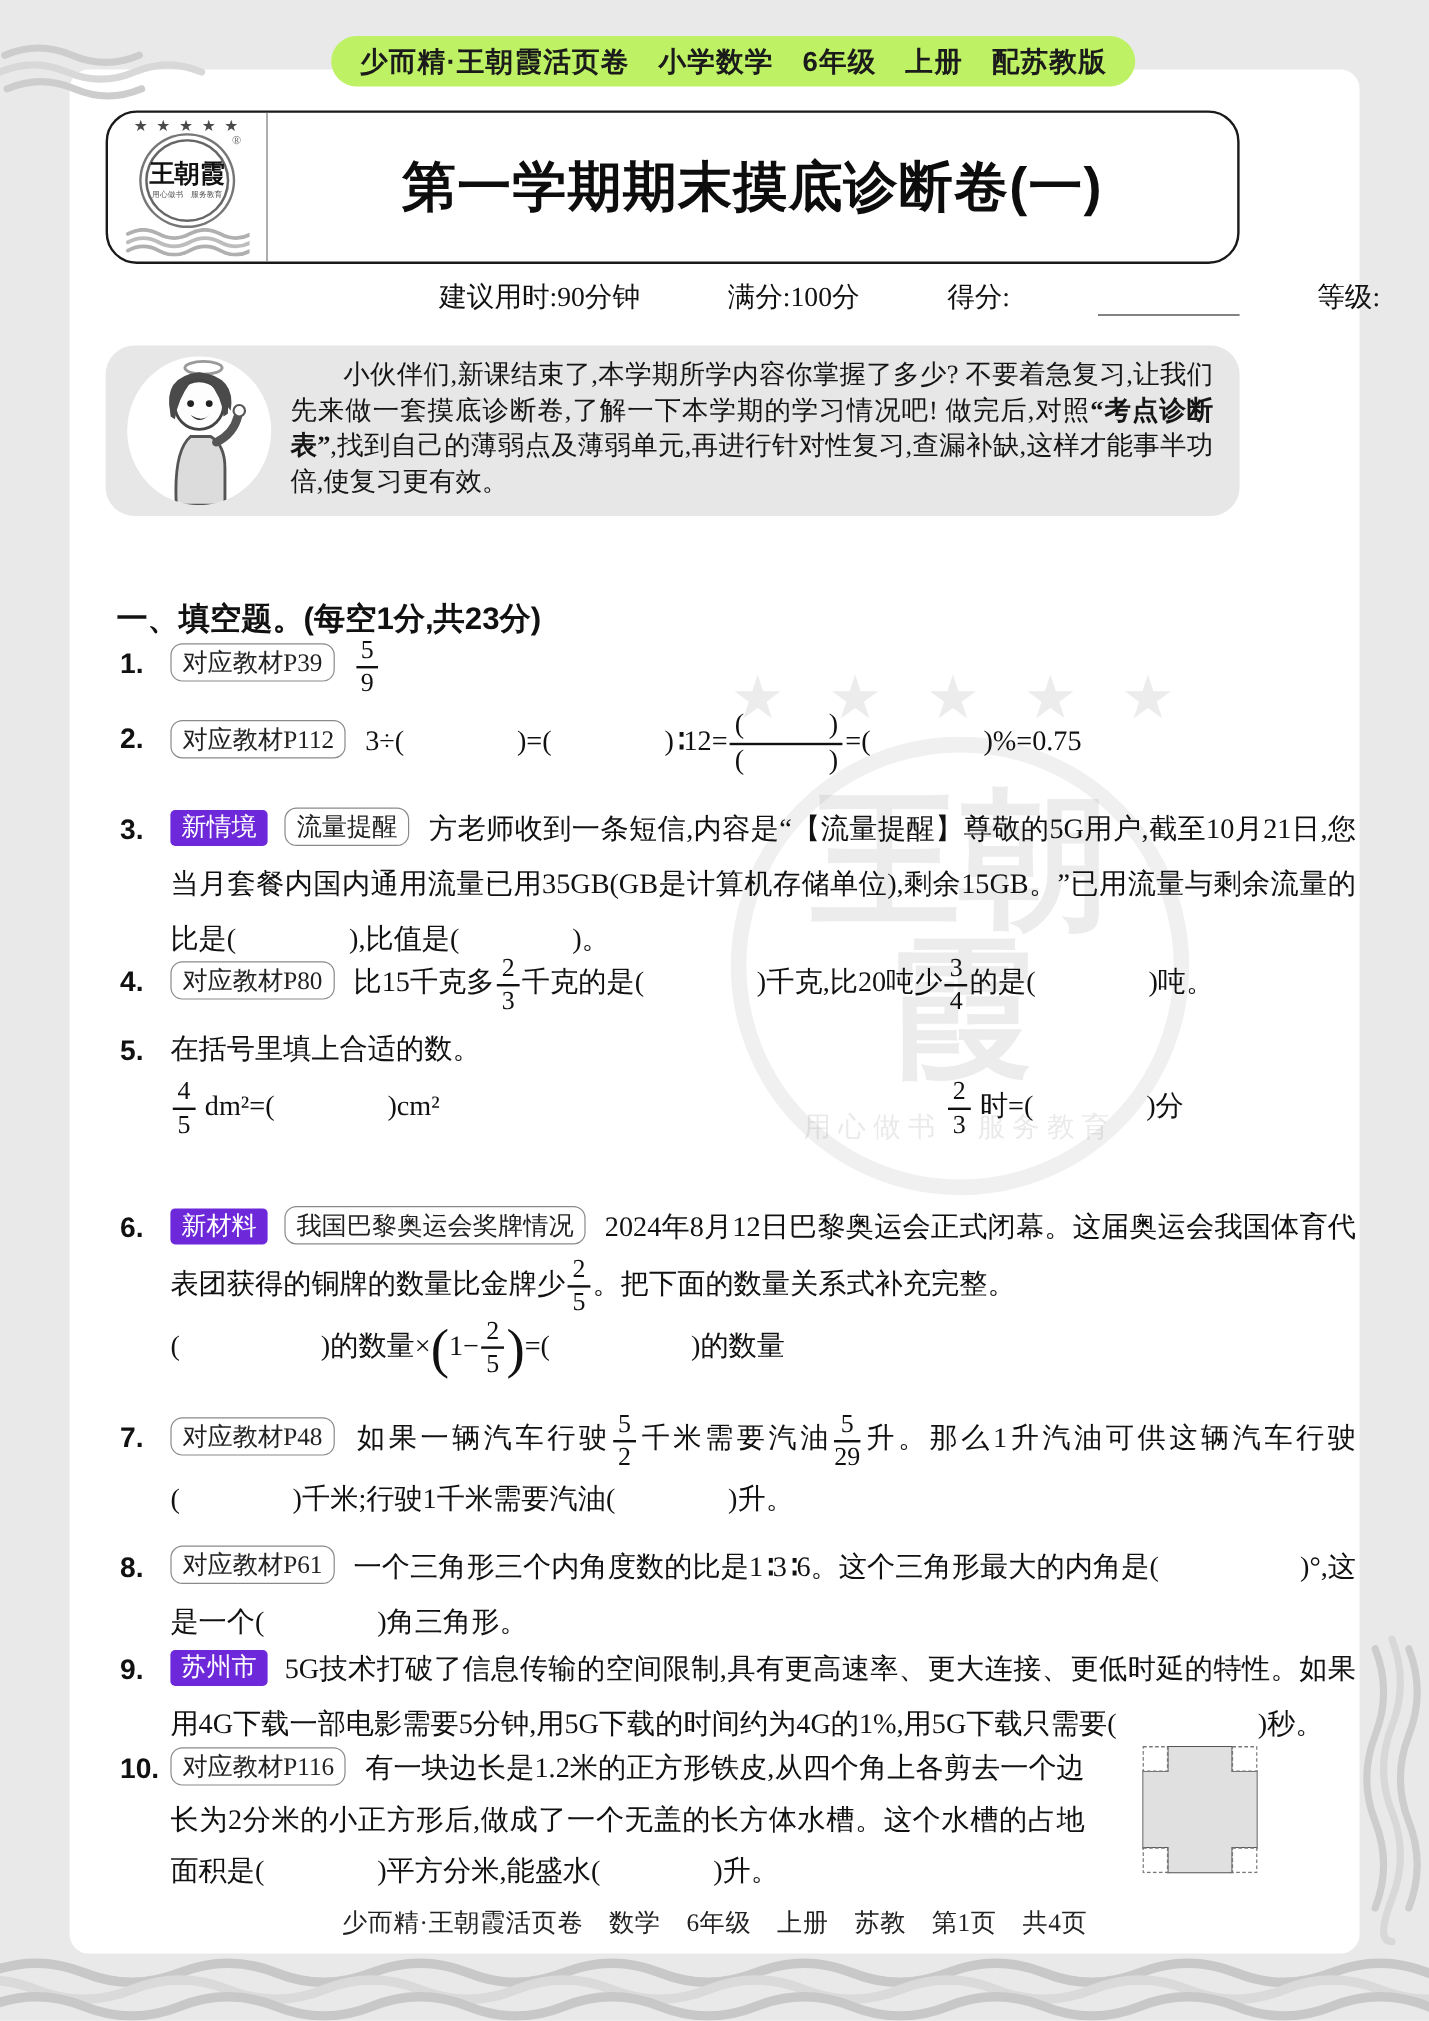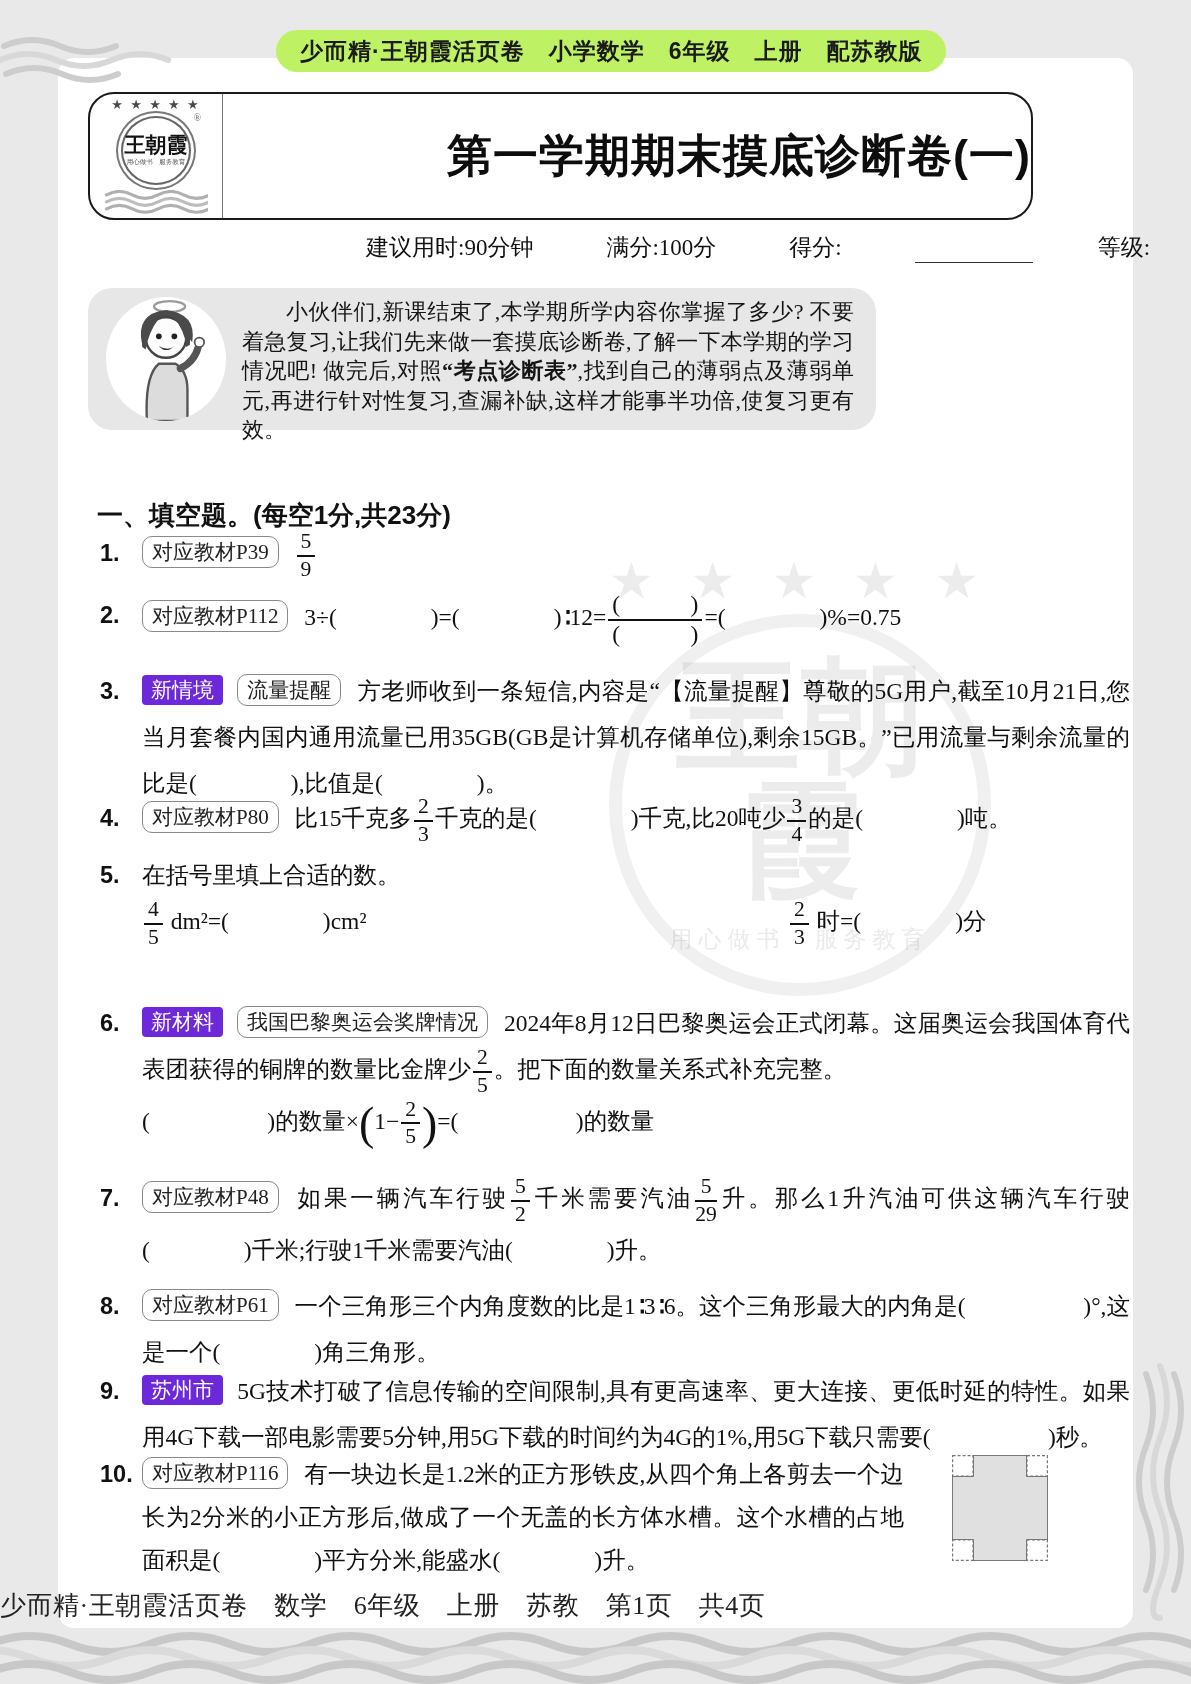"第一学期期末摸底诊断卷(一)" .title-area { justify-content: flex-end -> center }
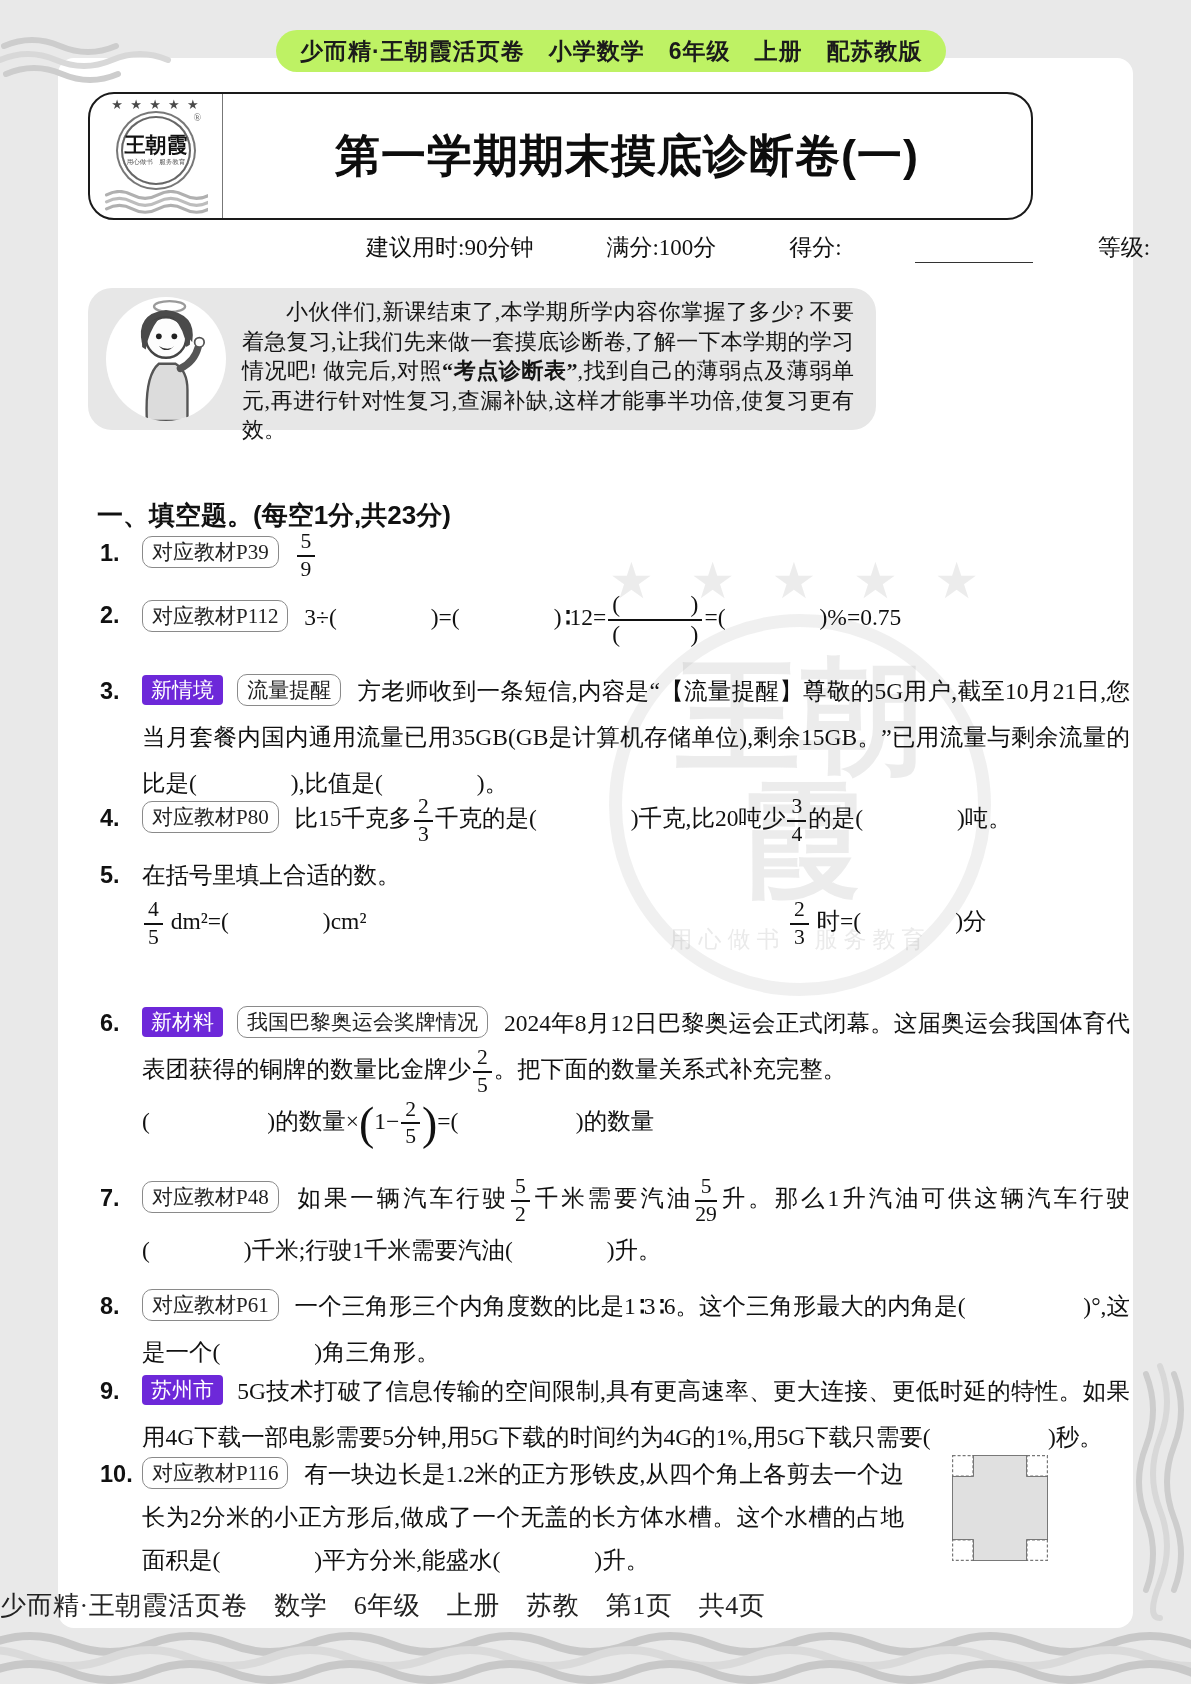"小伙伴们,新课结束了,本学期所学内容你掌握了多少?" .intro-box { width: 788px -> 945px }
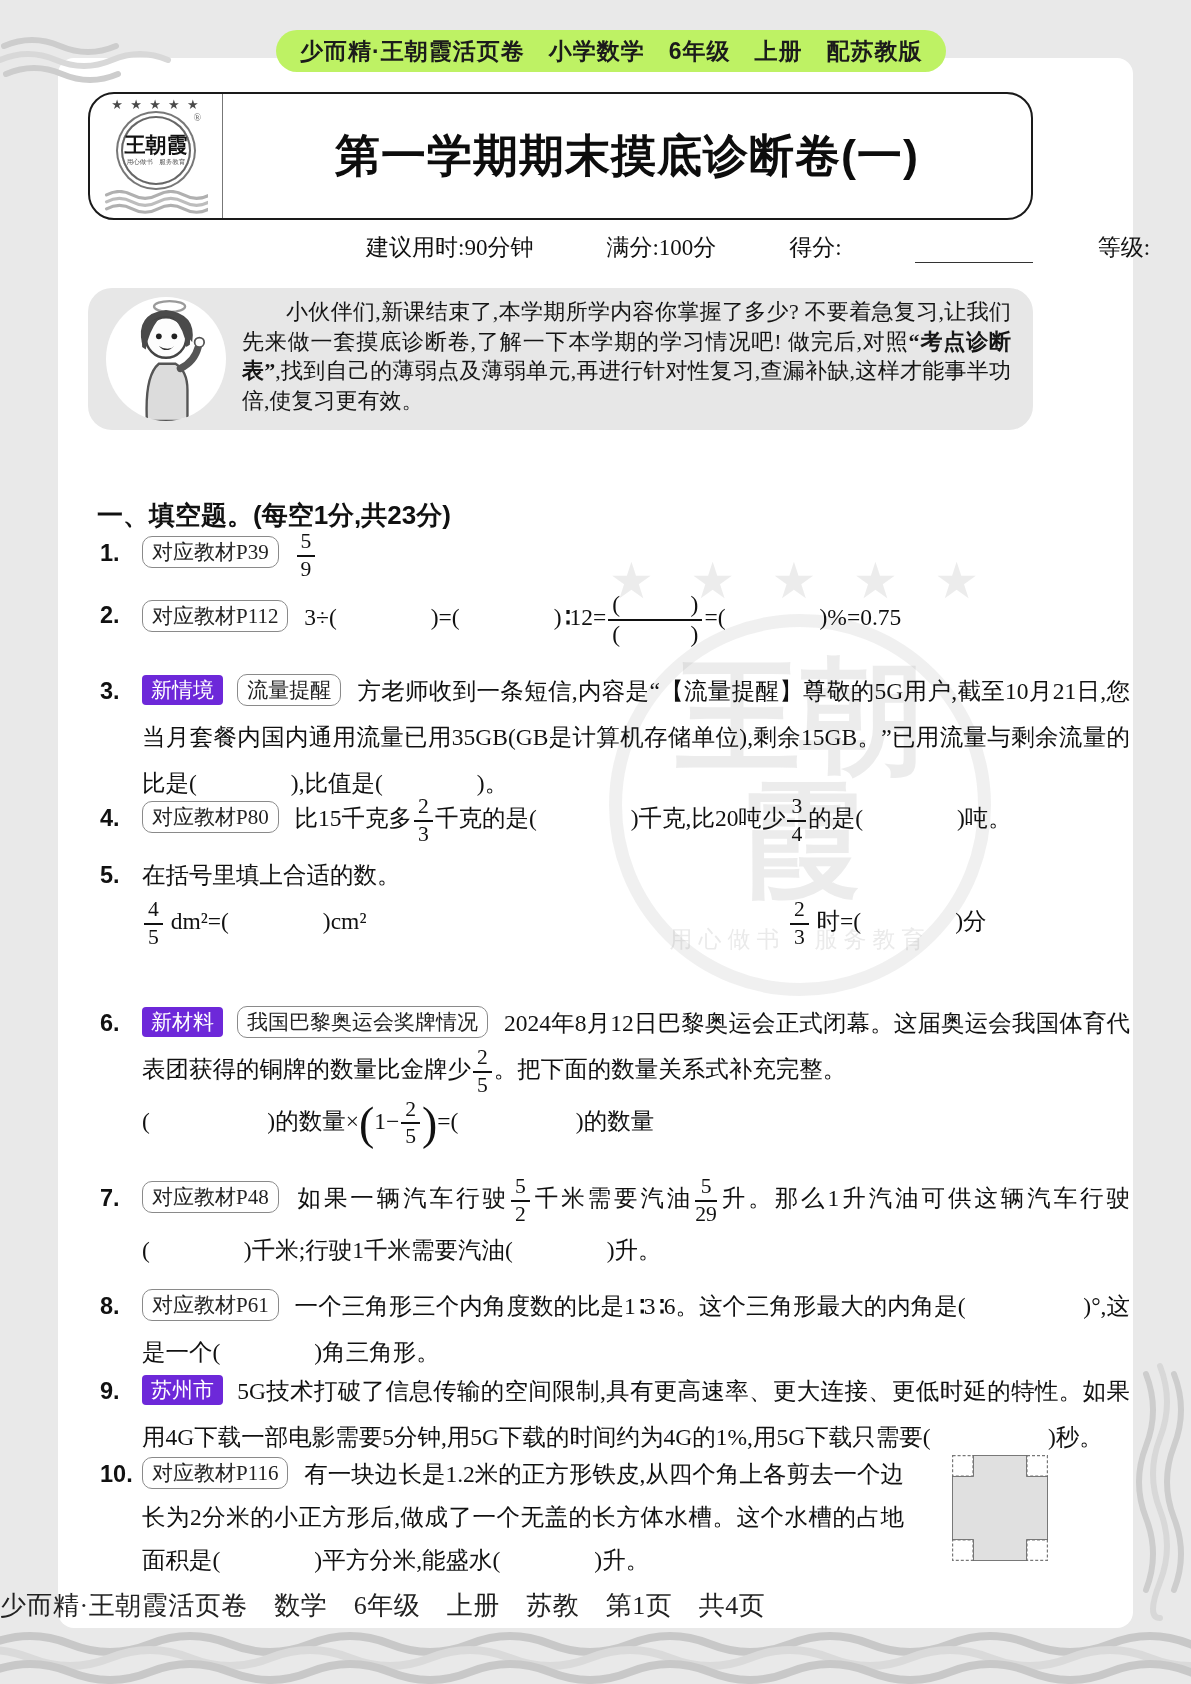"少而精·王朝霞活页卷 数学 6年级 上册 苏教" .footer-line { font-size: 26px -> 21px; text-align: left -> center }
